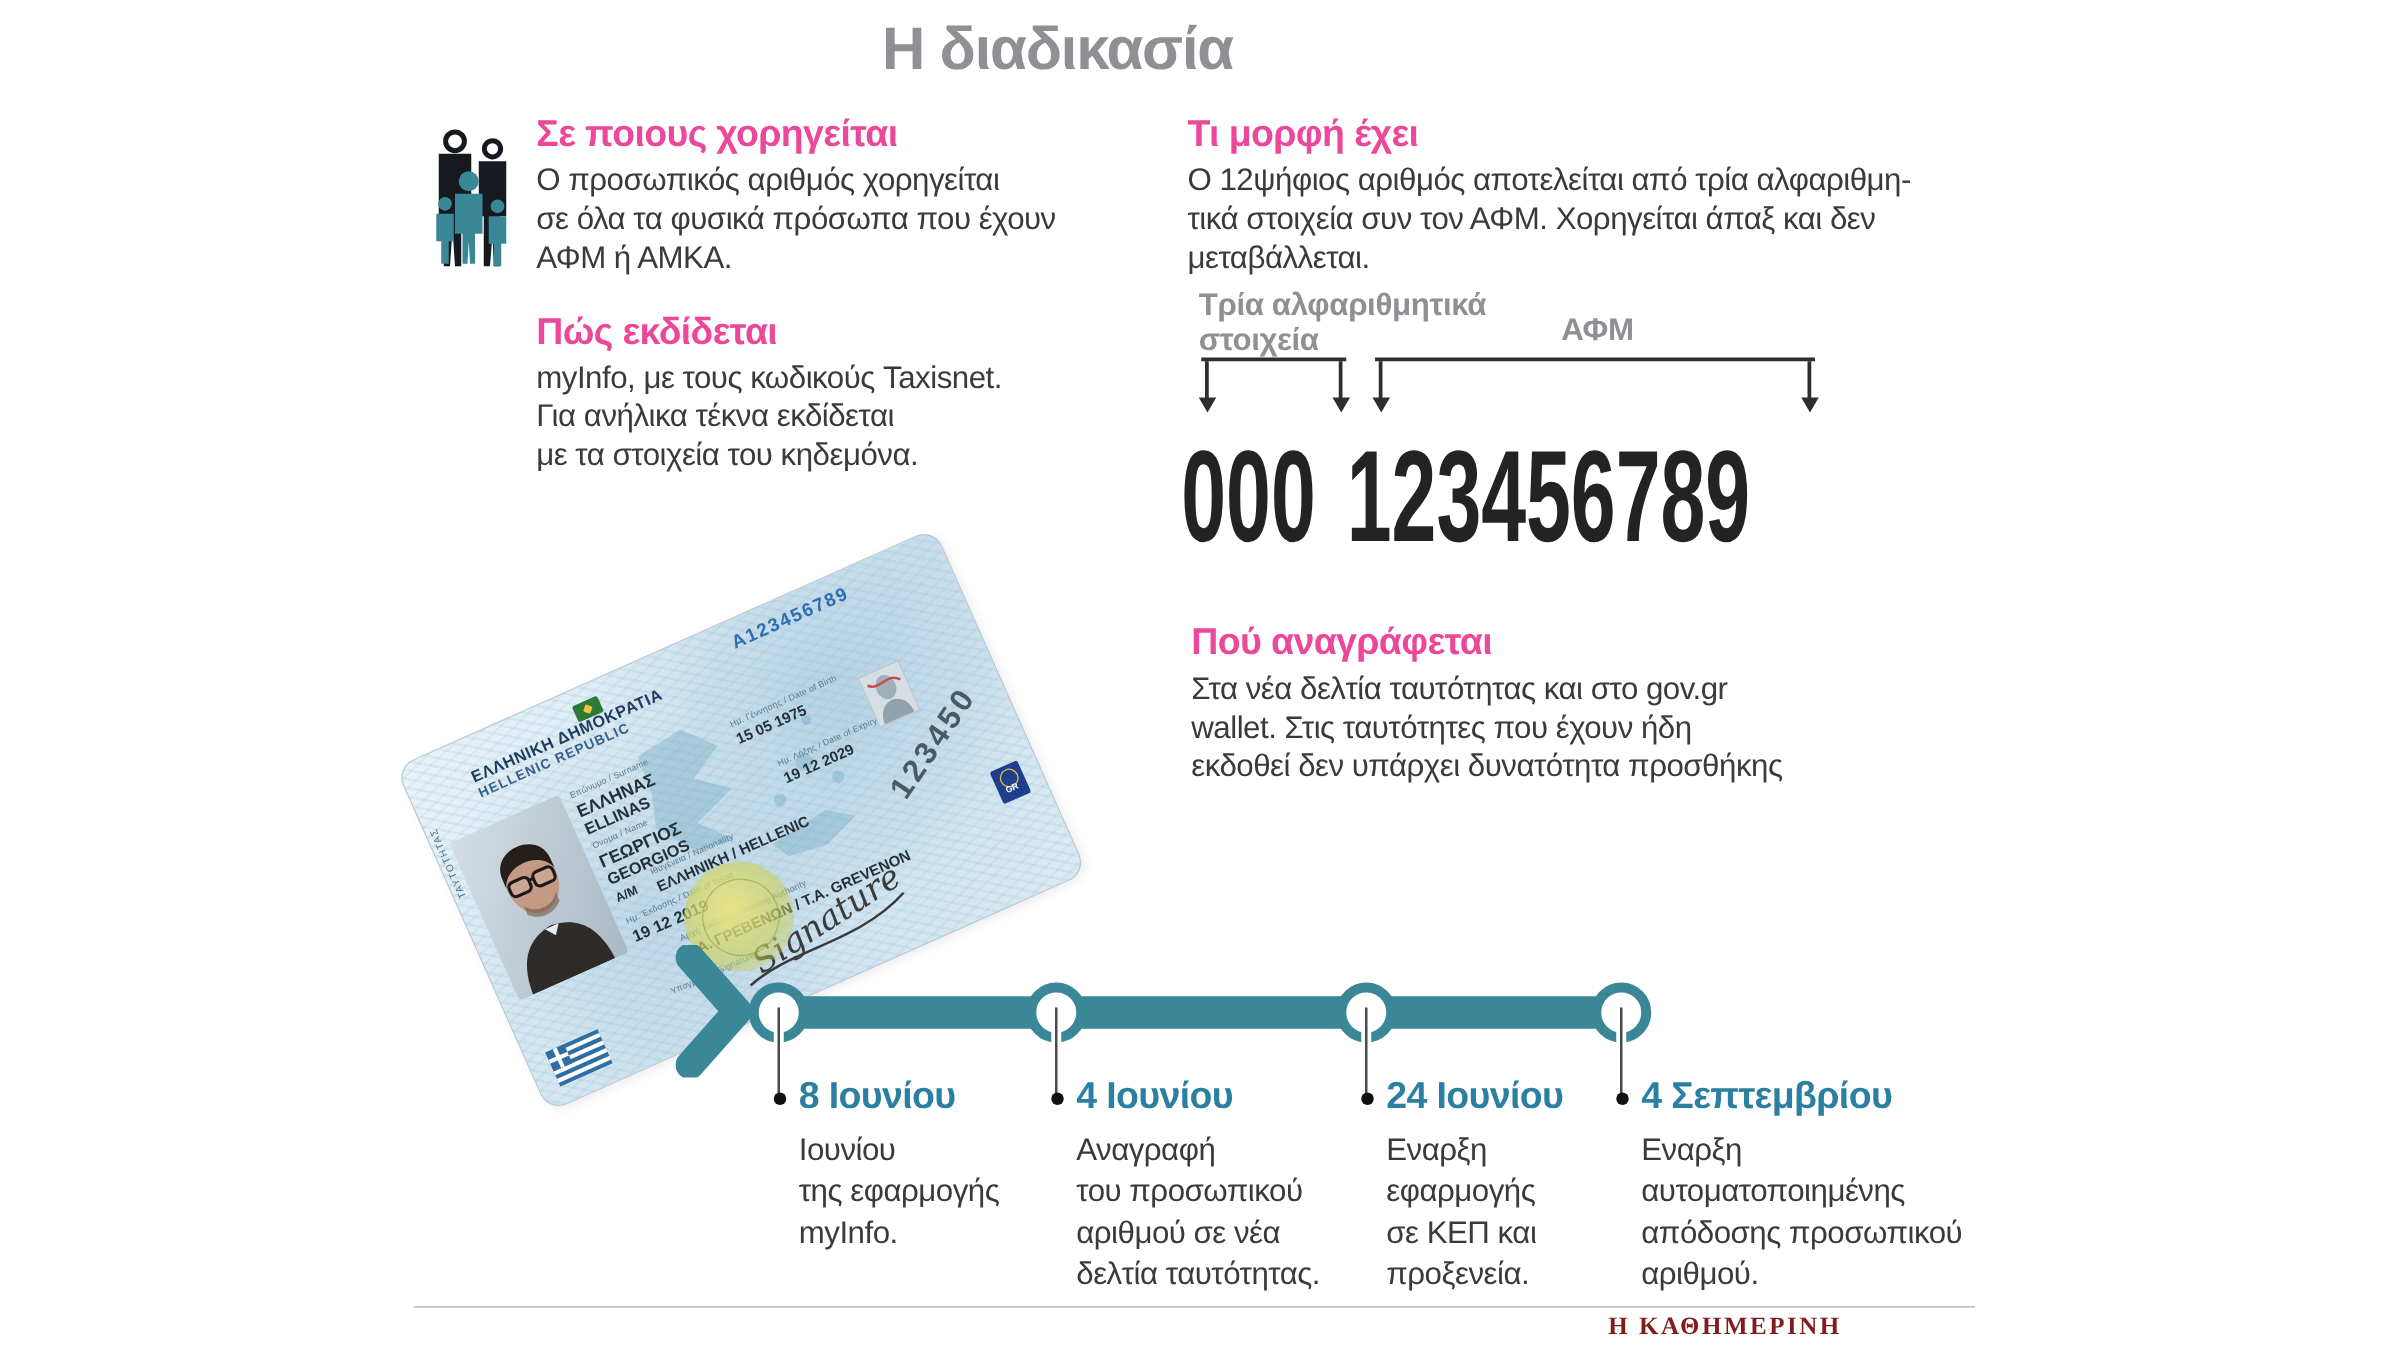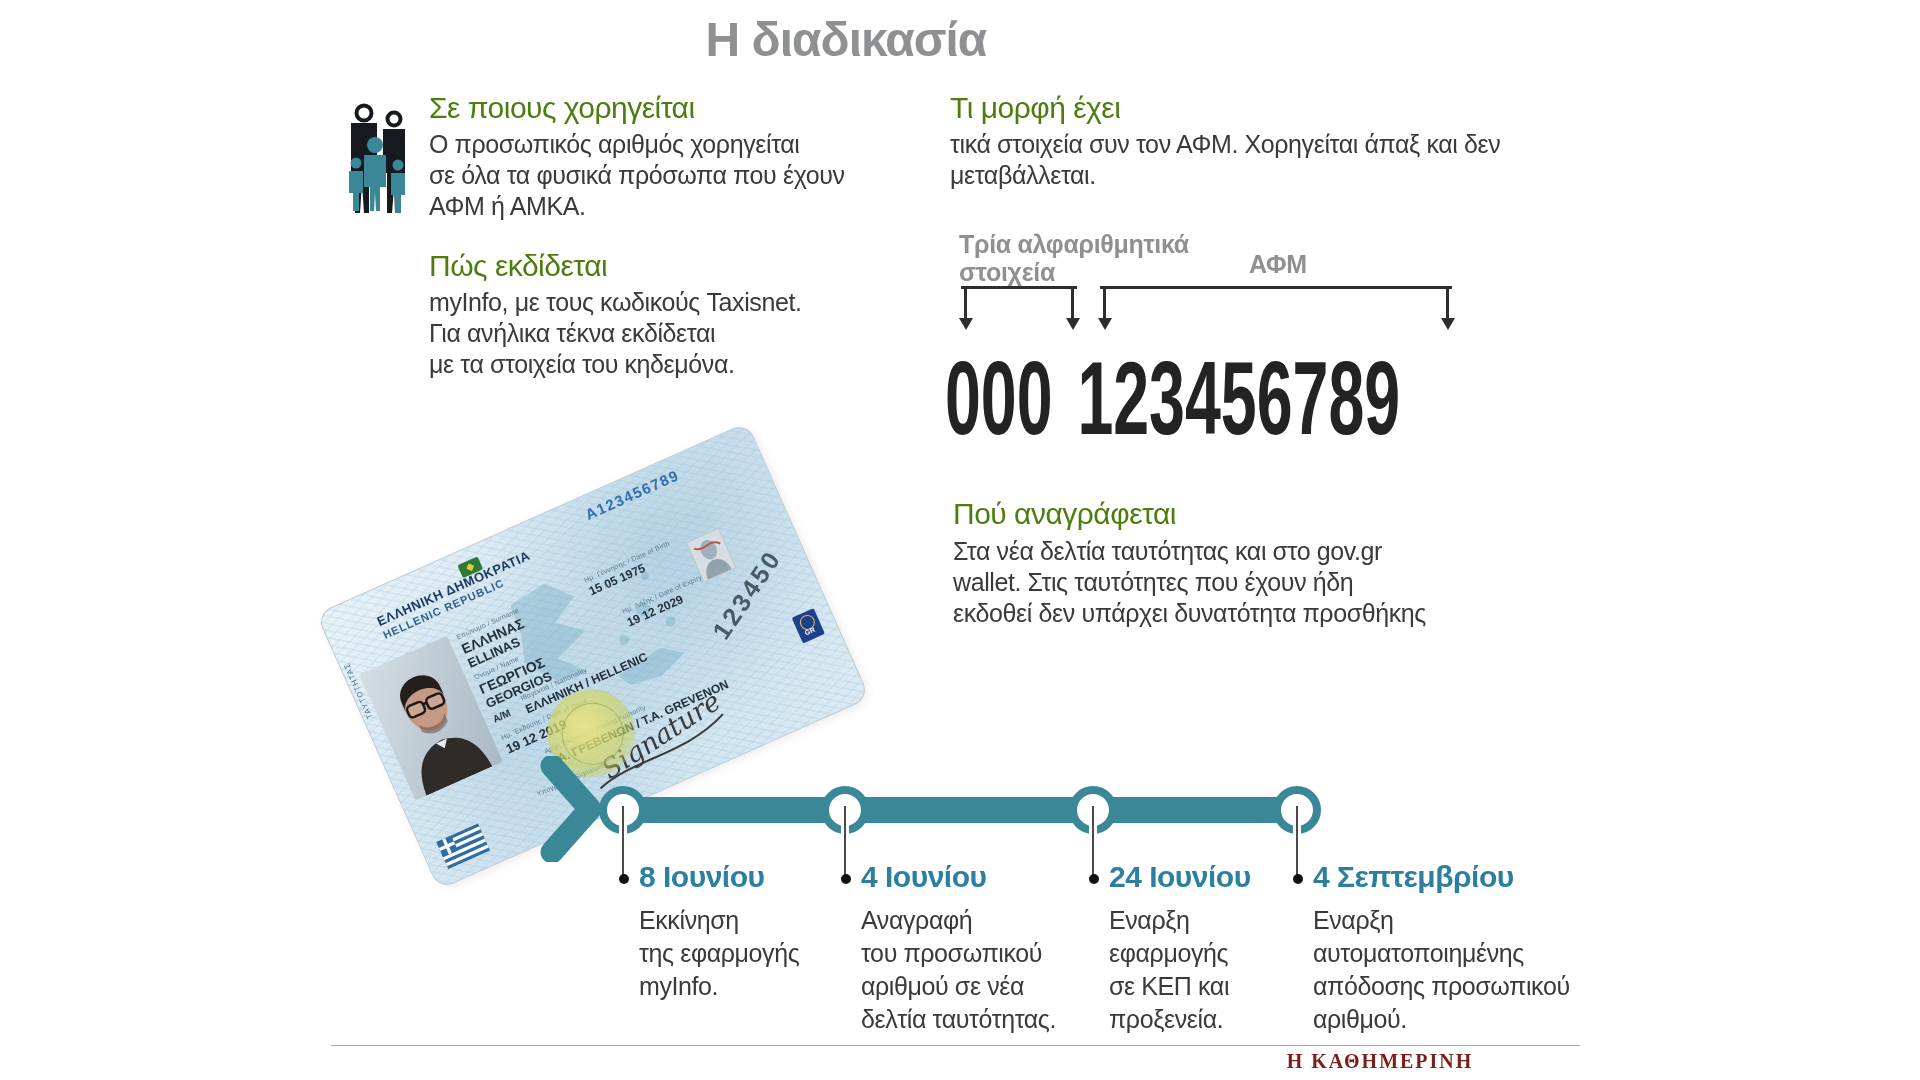"Σε ποιους χορηγείται" .h-sec { color: #4d7c0f -> #ec4899; font-weight: normal -> bold }
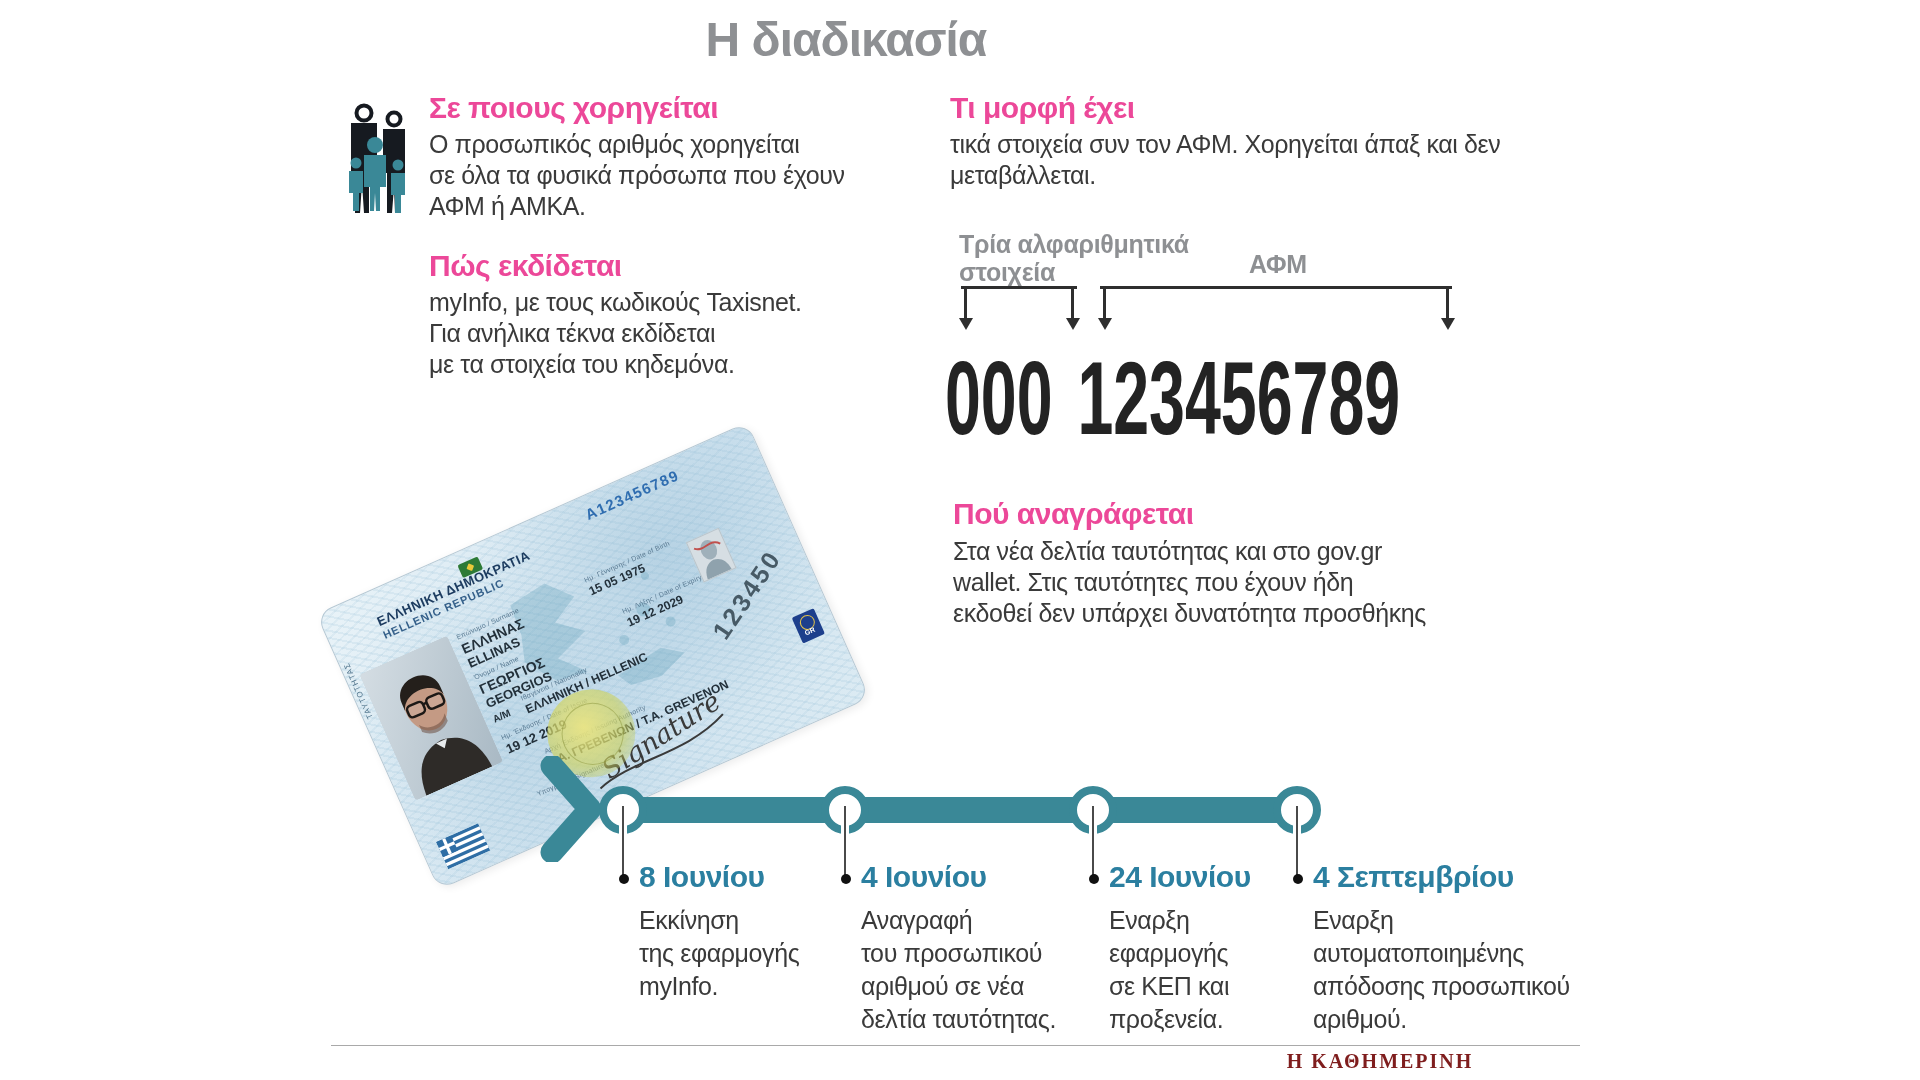"Ο 12ψήφιος αριθμός αποτελείται από" div { html: none -> <div>Ο 12ψήφιος αριθμός αποτελείται από τρία αλφαριθμη-</div> }
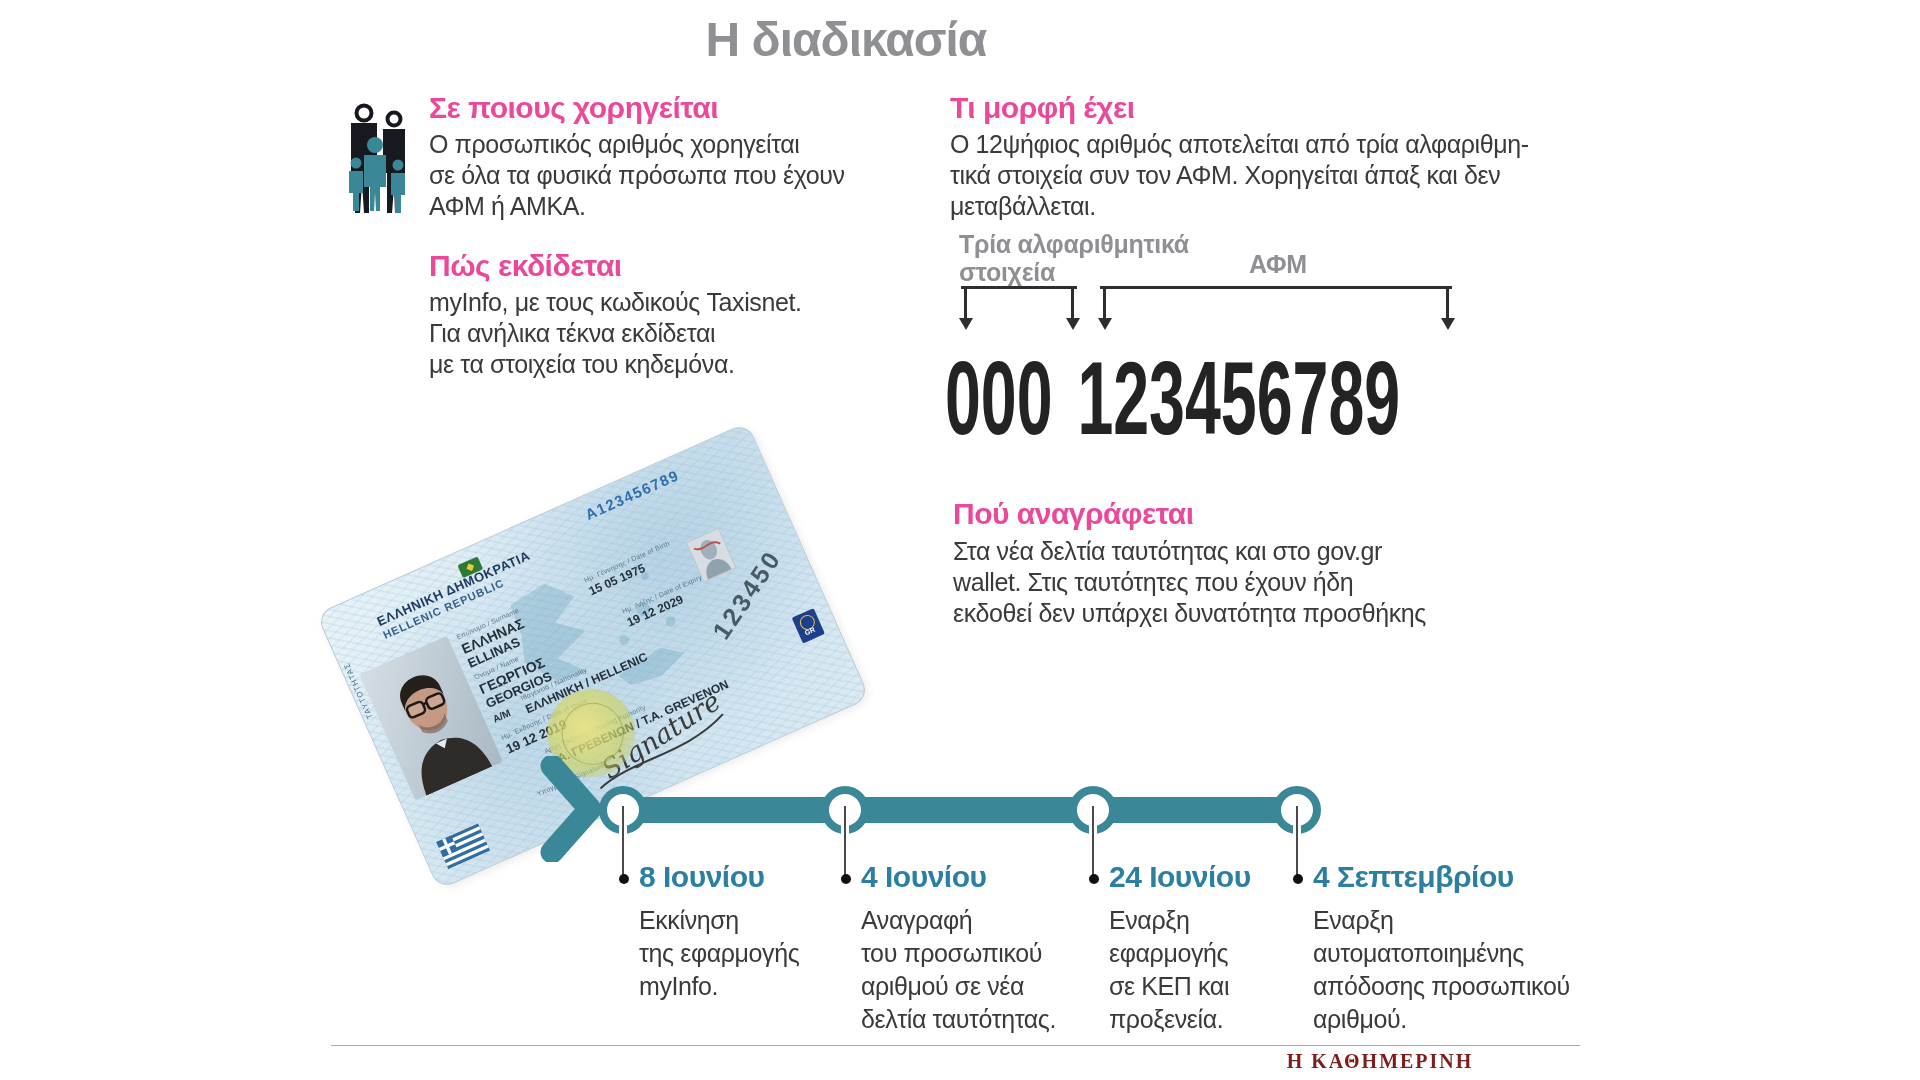"Εκκίνηση" div { text: Εκκίνηση -> Ιουνίου }
